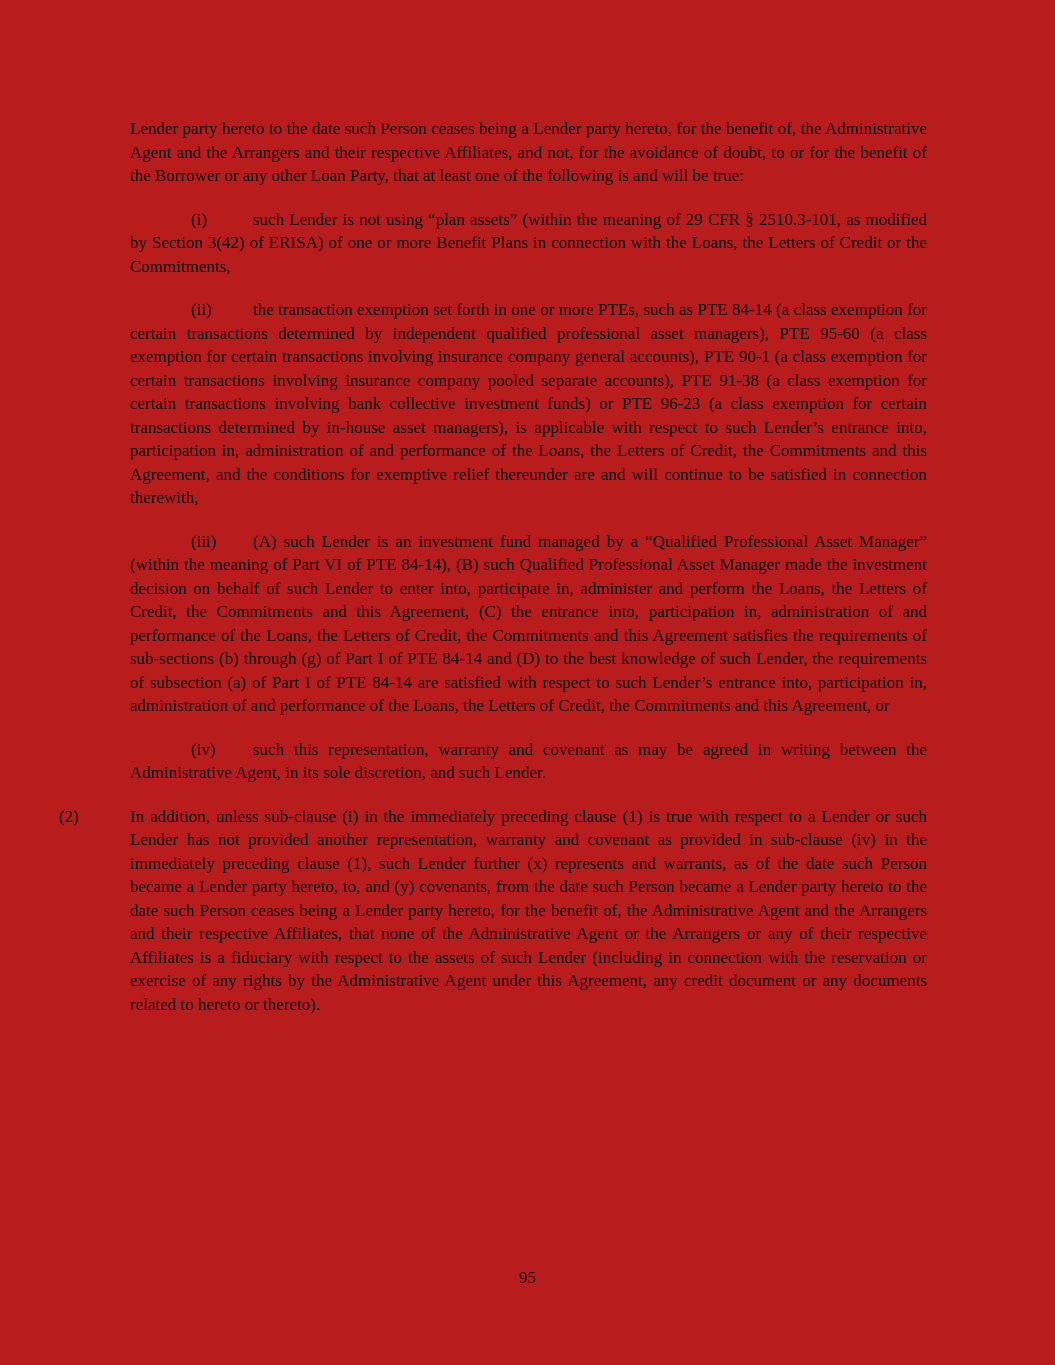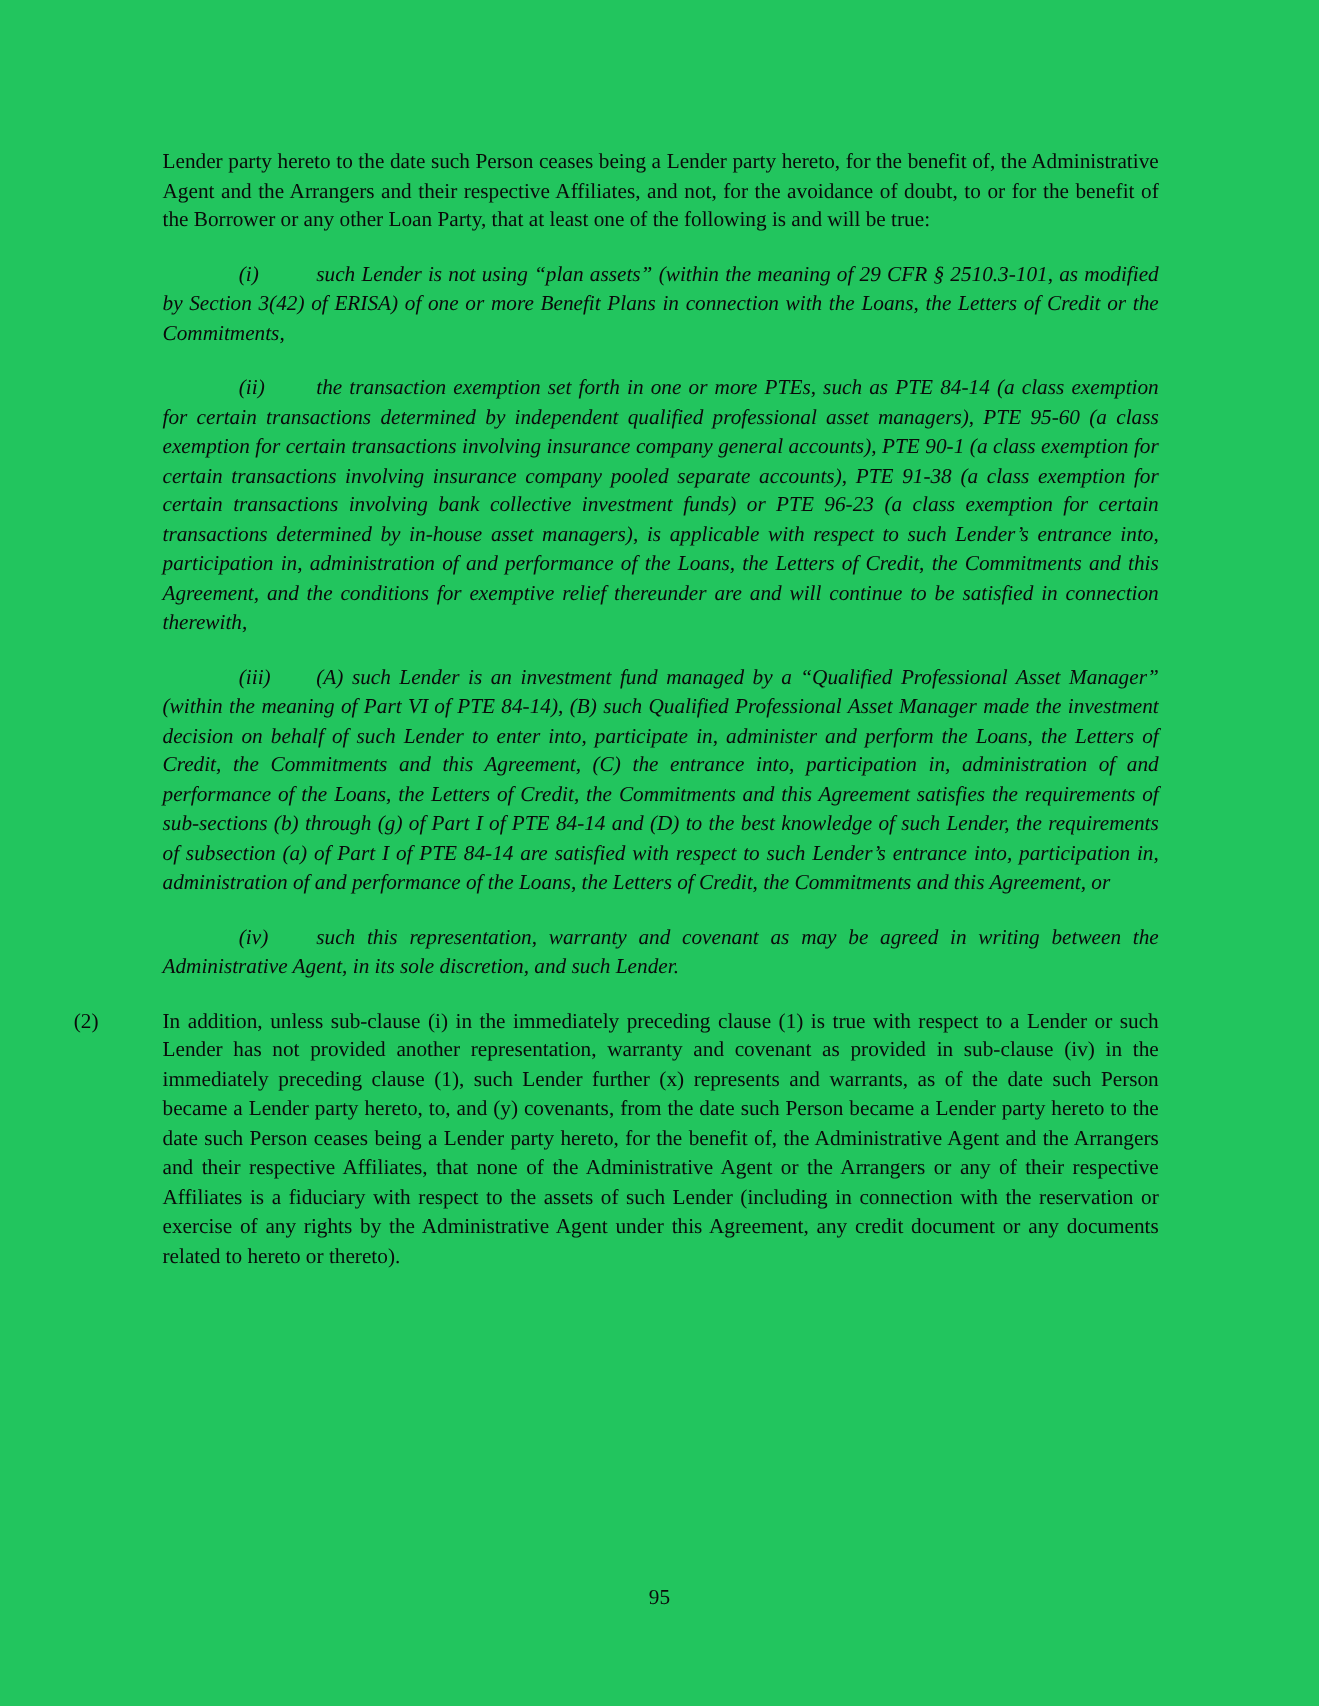"Lender party hereto to the" .page { background: #22c55e -> #b91c1c }
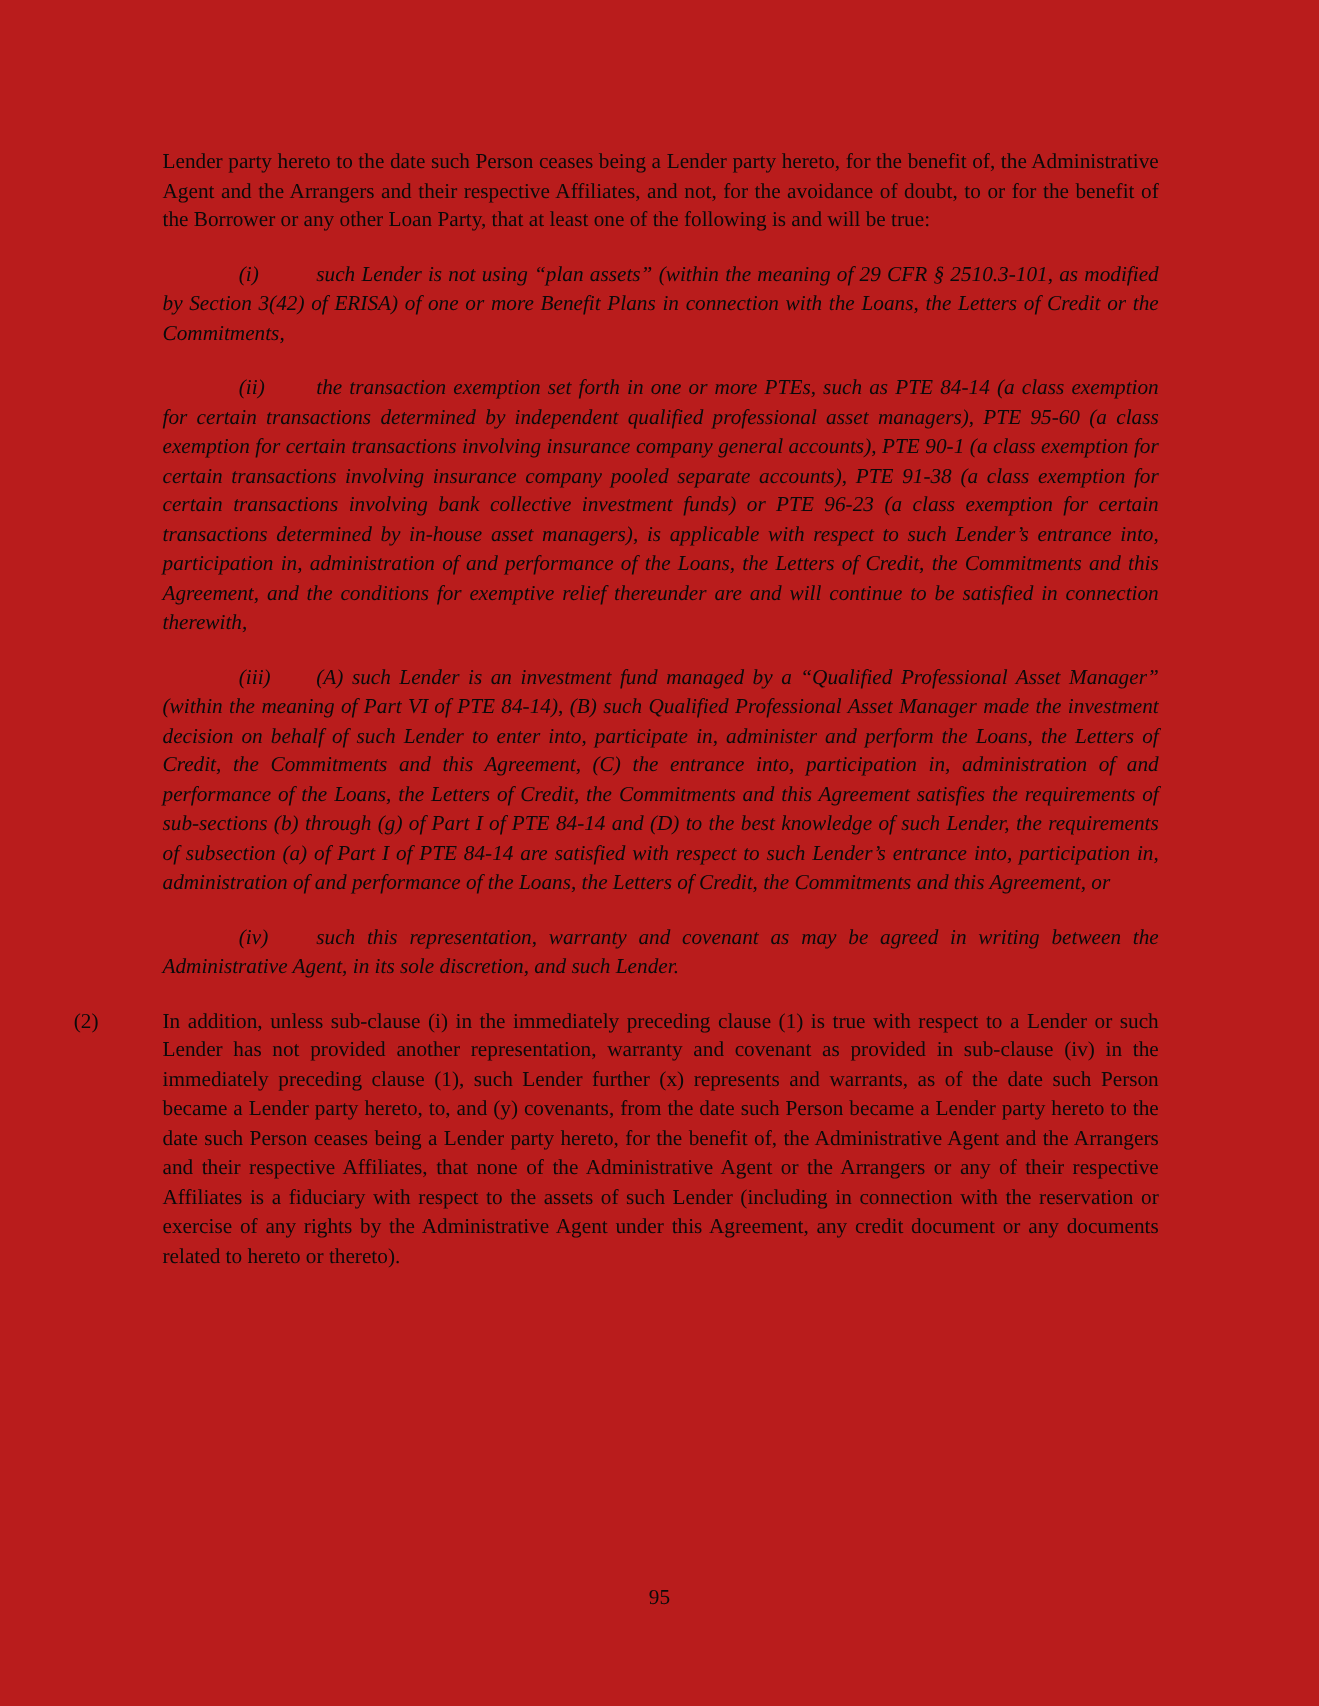"(i) such Lender is not" .clause { font-style: italic -> none }
